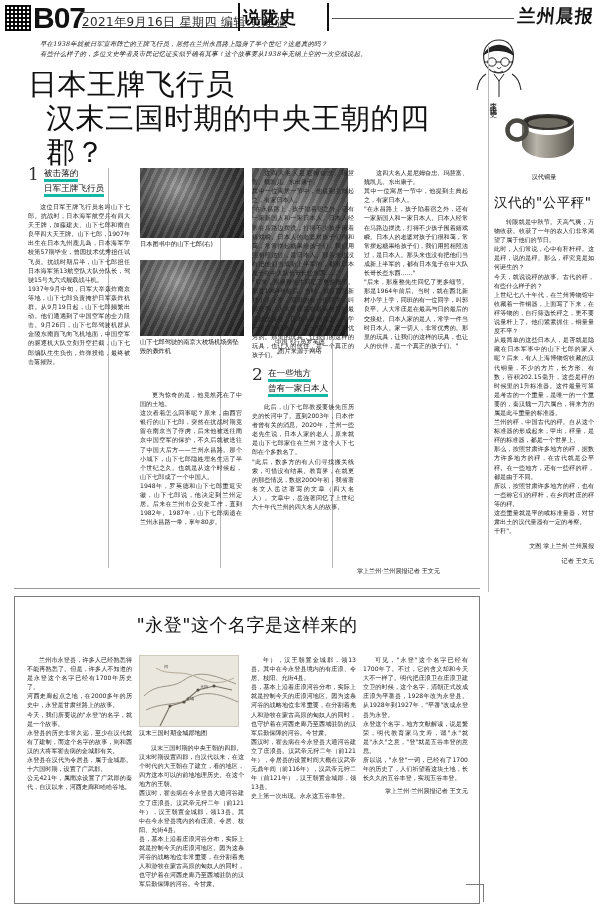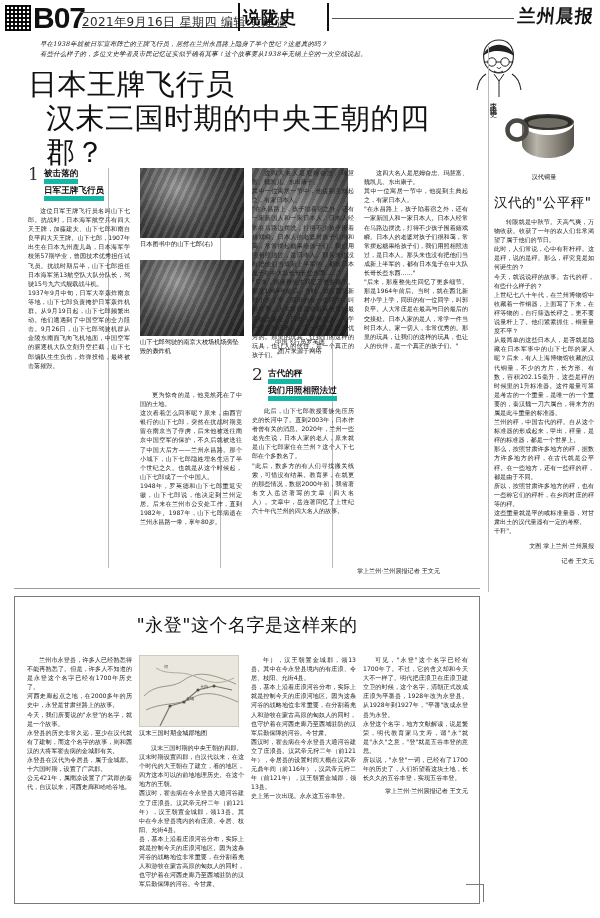"被击落的" .secnum .t { border-bottom: 5px solid #14b8a6 -> 3px solid #14b8a6; font-weight: 700 -> 400 }
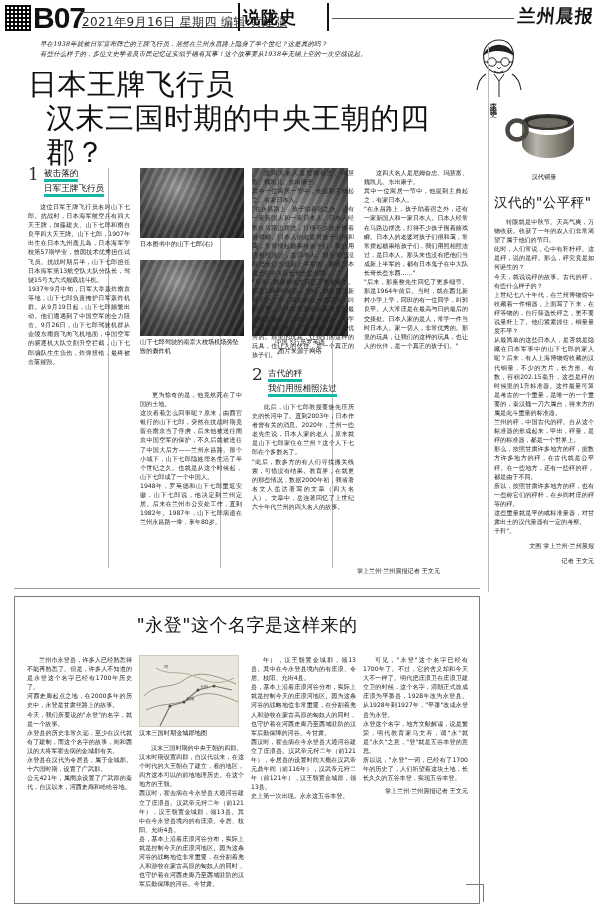"古代的秤" span.t { text: 古代的秤 -> 在一些地方 }
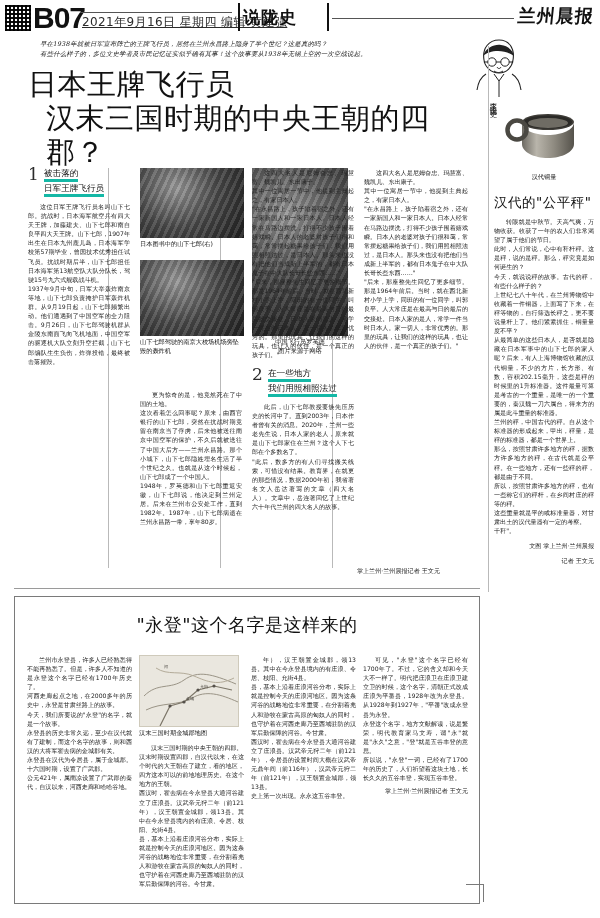"我们用照相照法过" span.t { text: 我们用照相照法过 -> 曾有一家日本人 }
